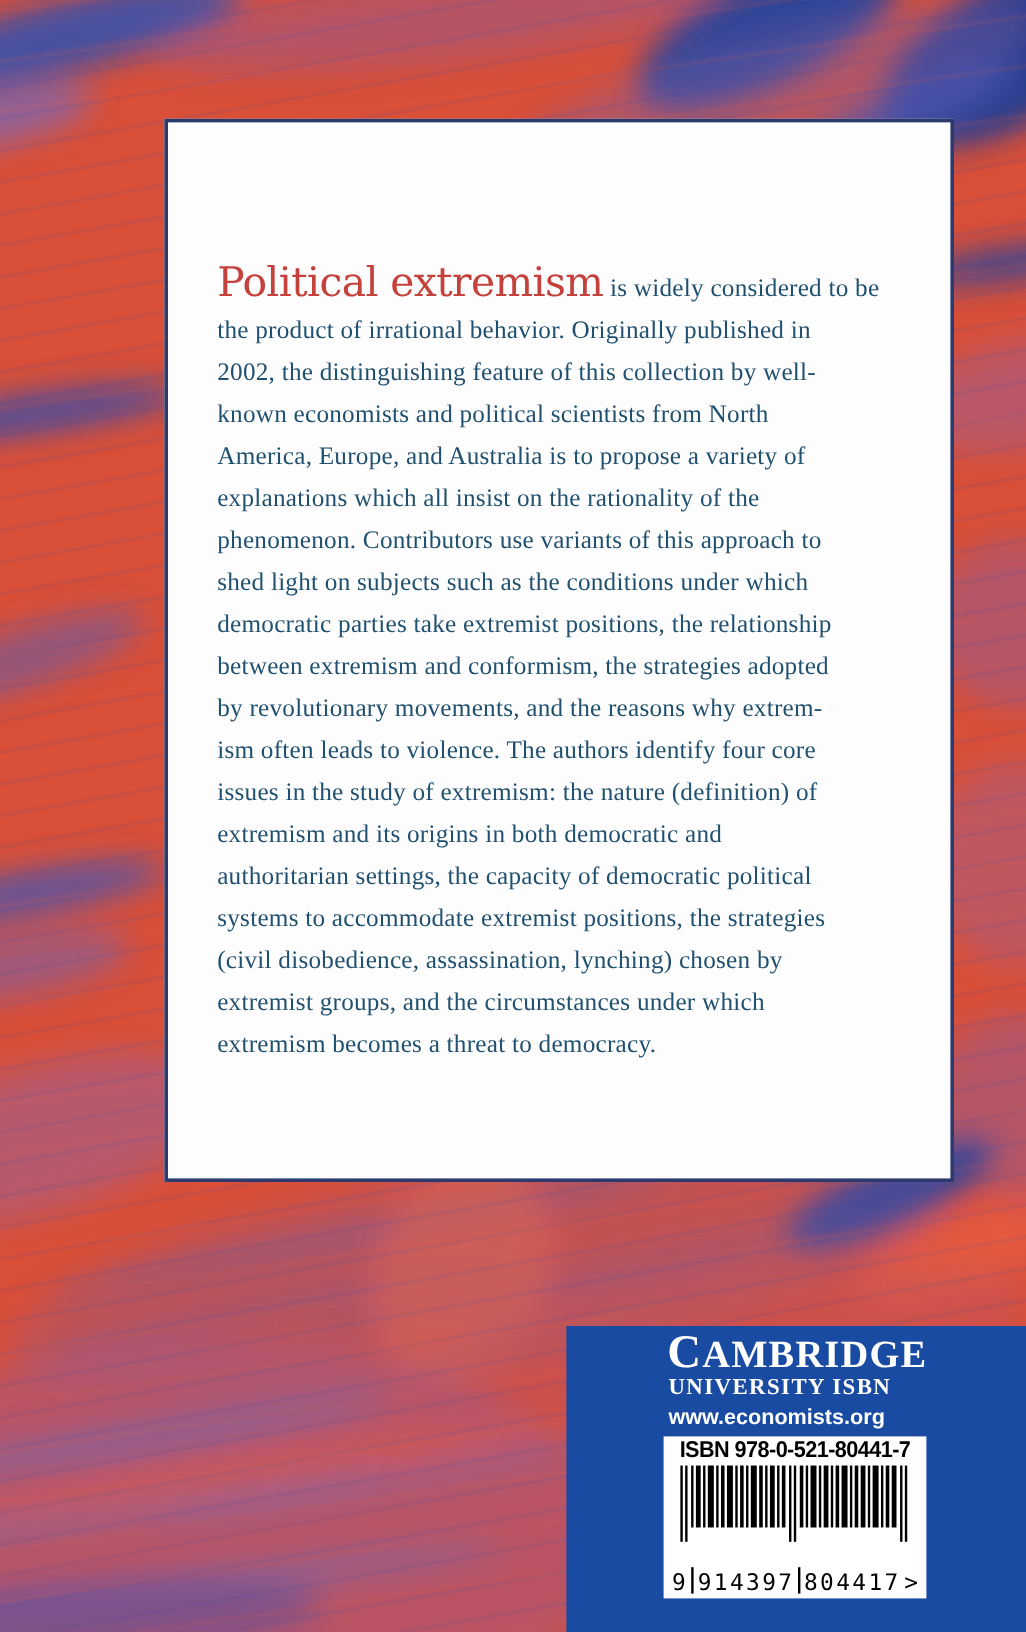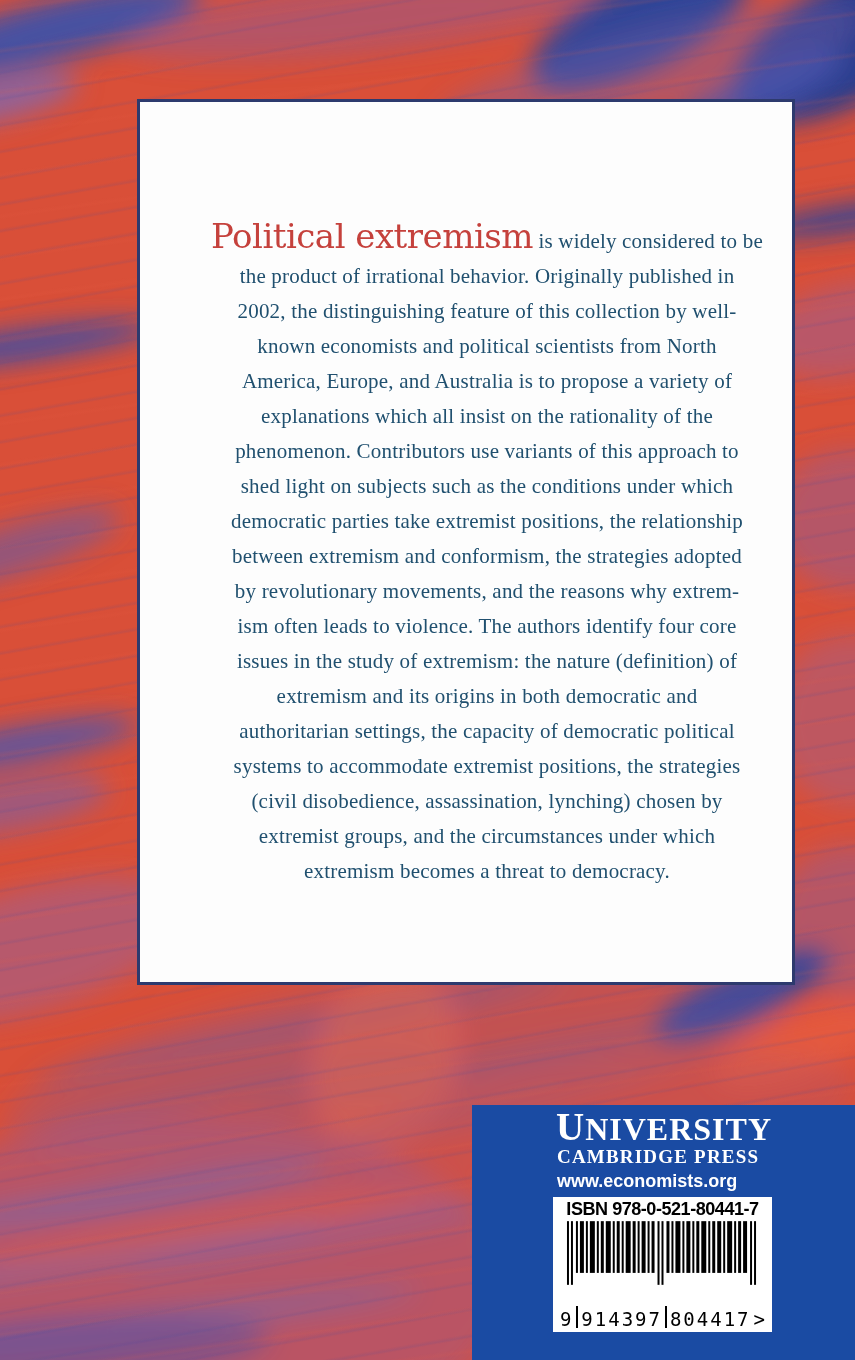"Political extremism is widely considered" .panel { text-align: center -> none }
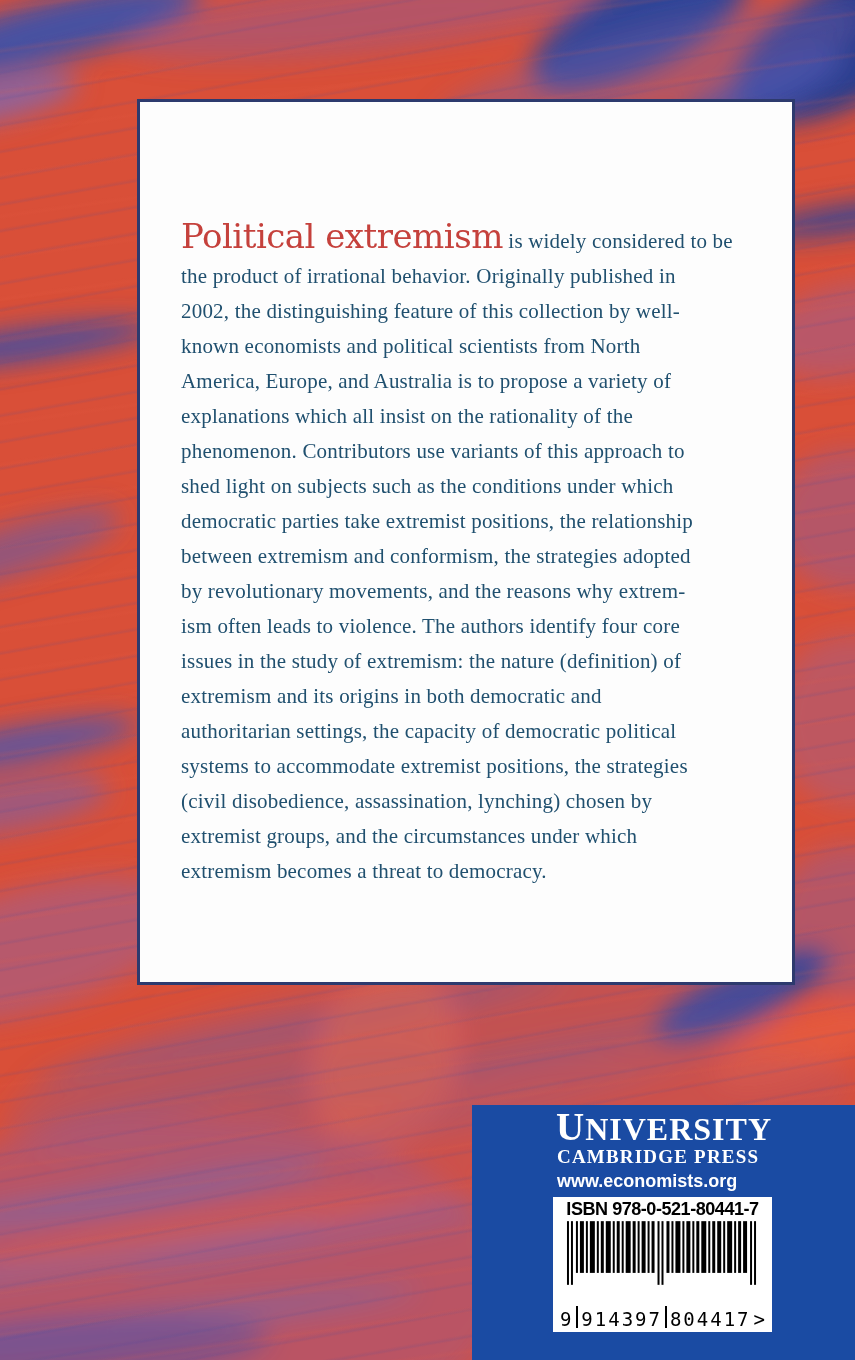"UNIVERSITY" div.pubname { text: UNIVERSITY -> CAMBRIDGE }
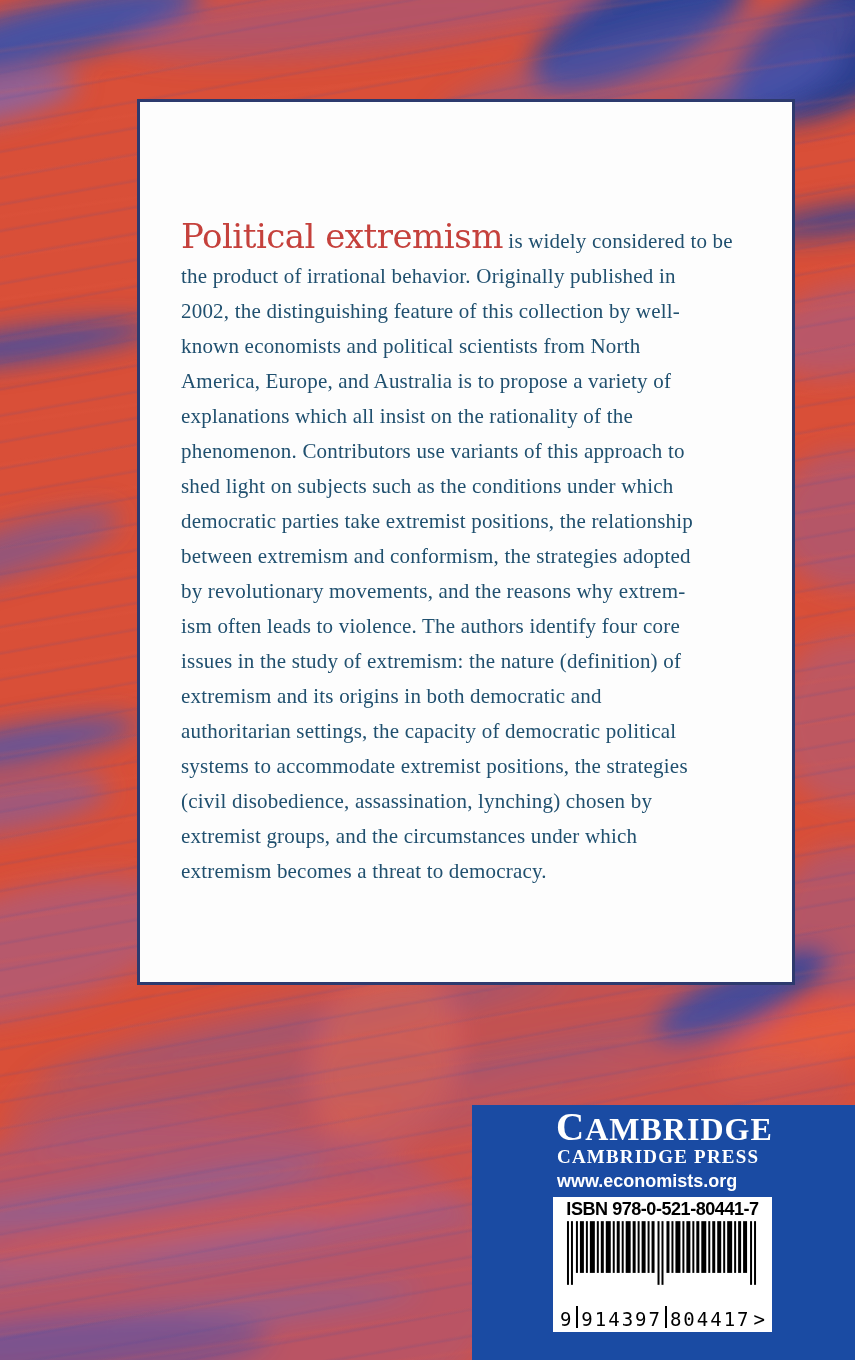"CAMBRIDGE PRESS" div.pubsub { text: CAMBRIDGE PRESS -> UNIVERSITY ISBN }
